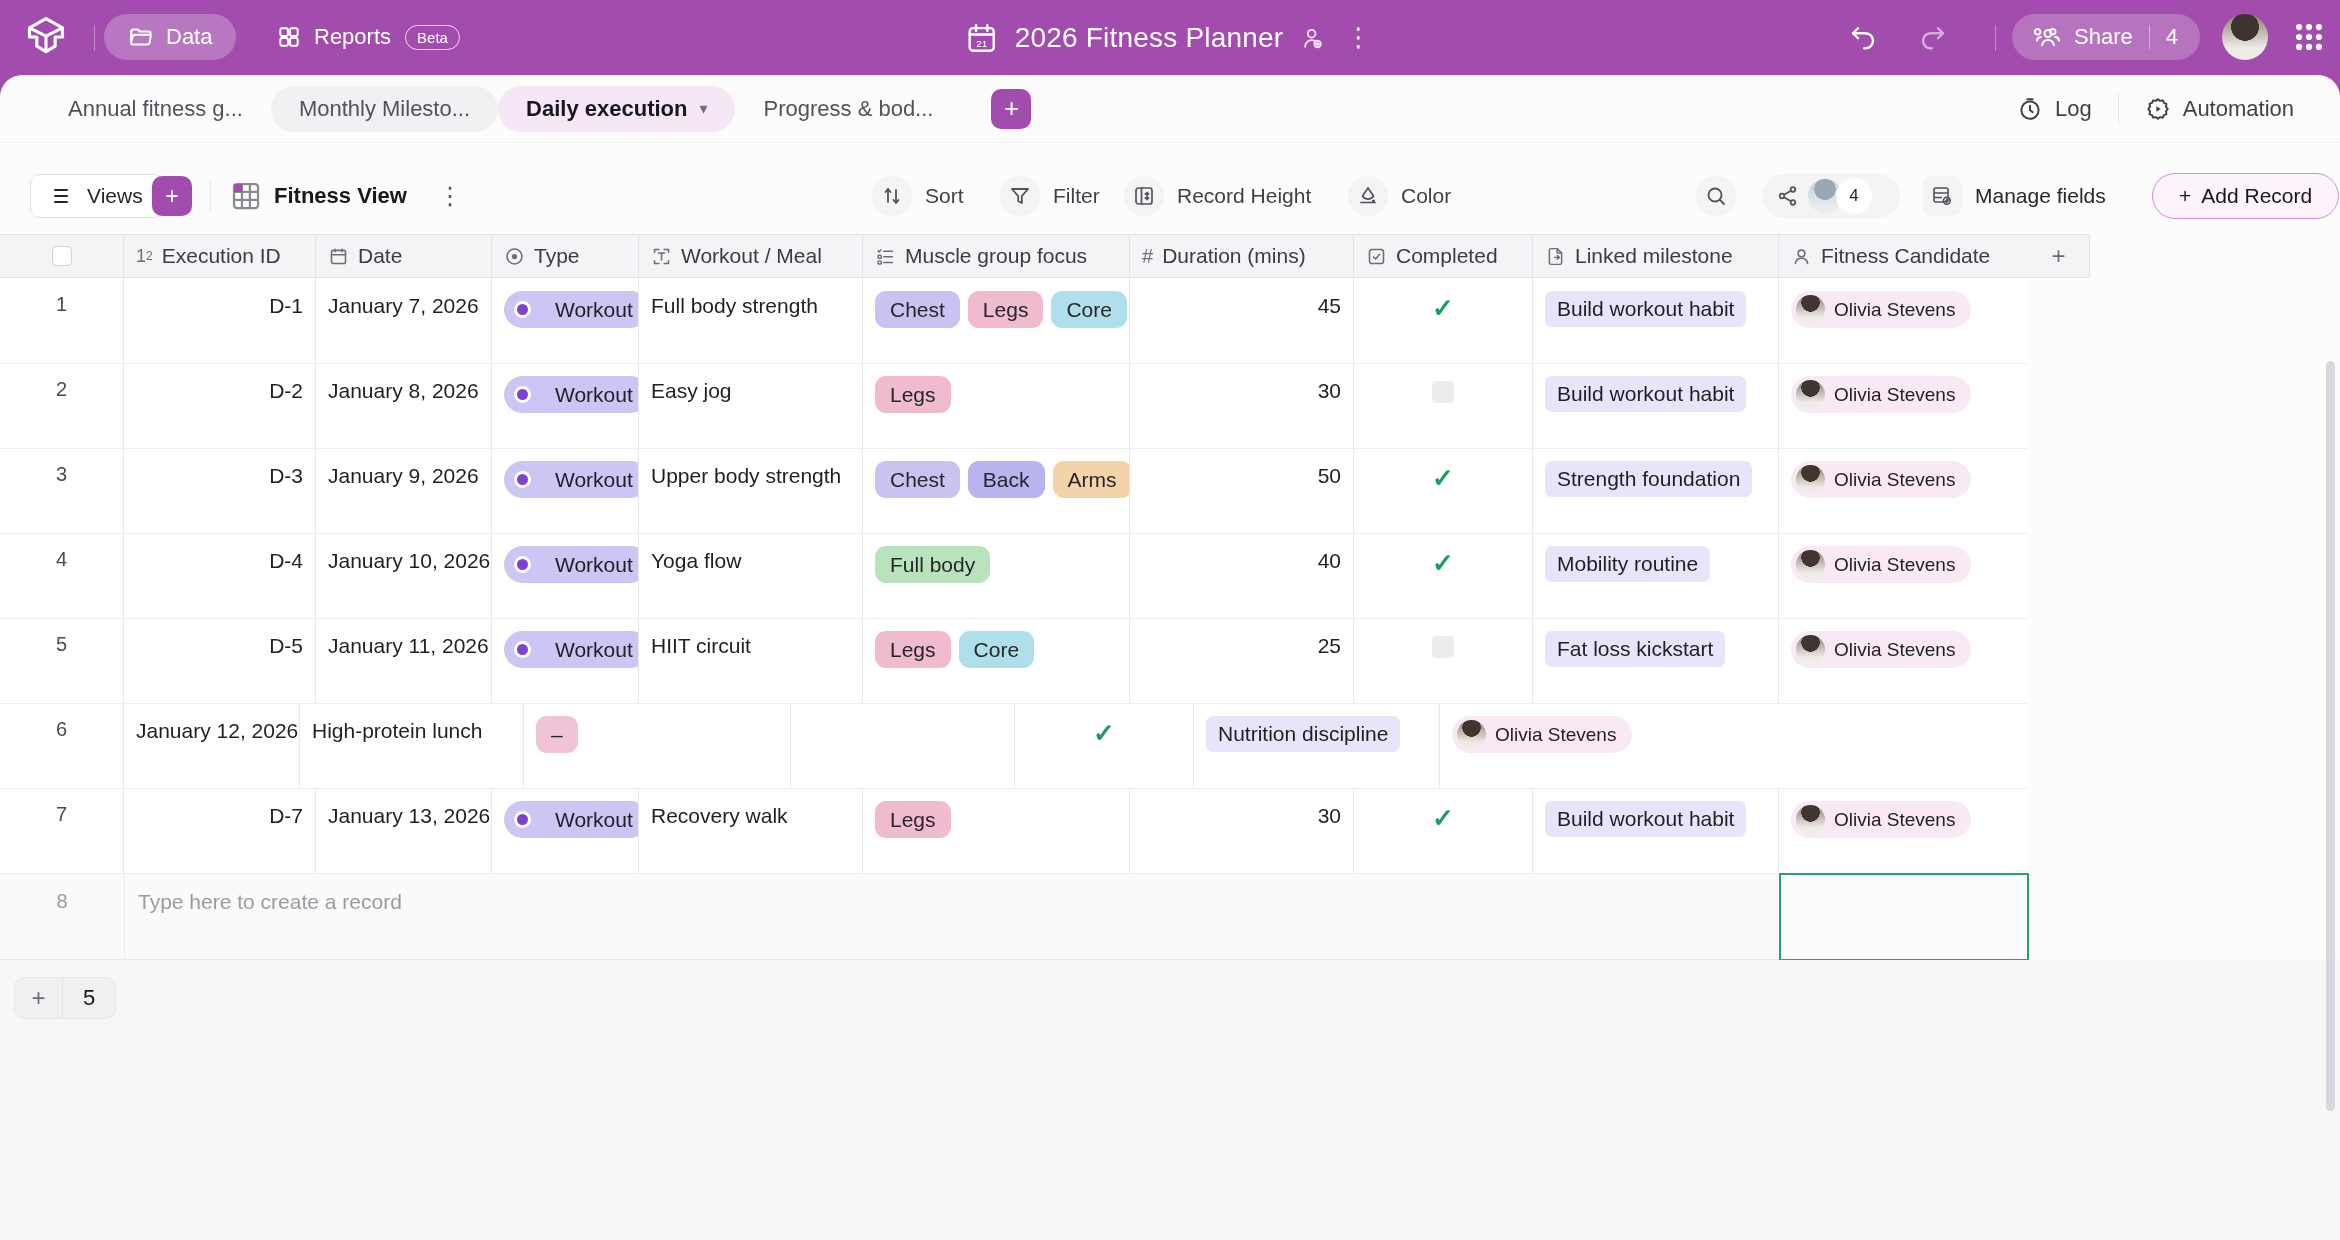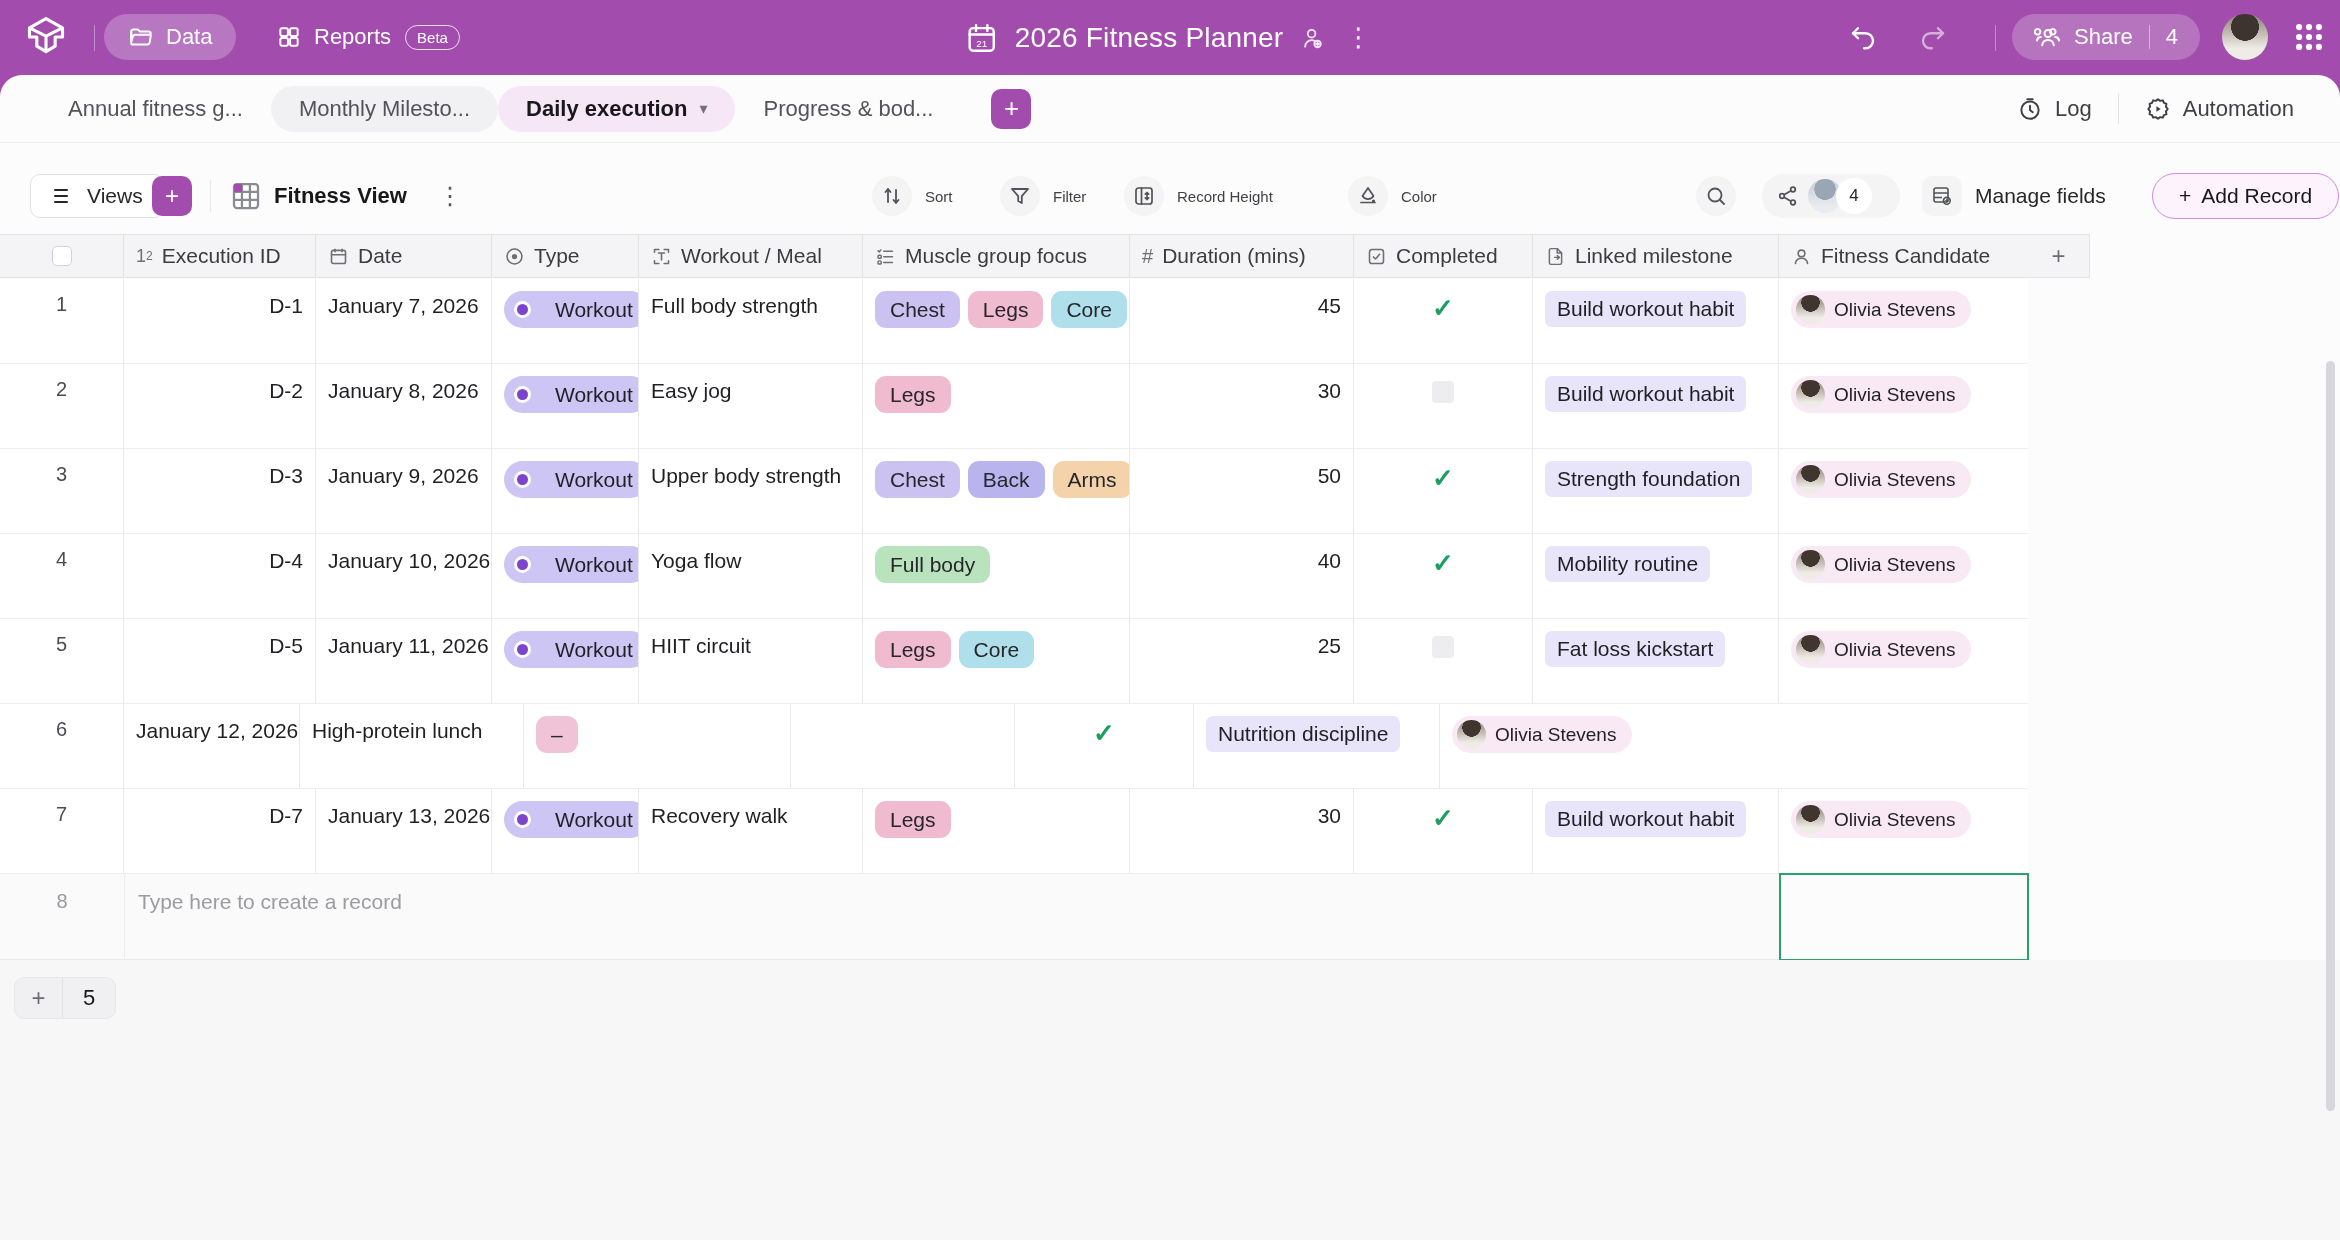"Sort" .tool-group-btn { font-size: 15px -> 21px }
